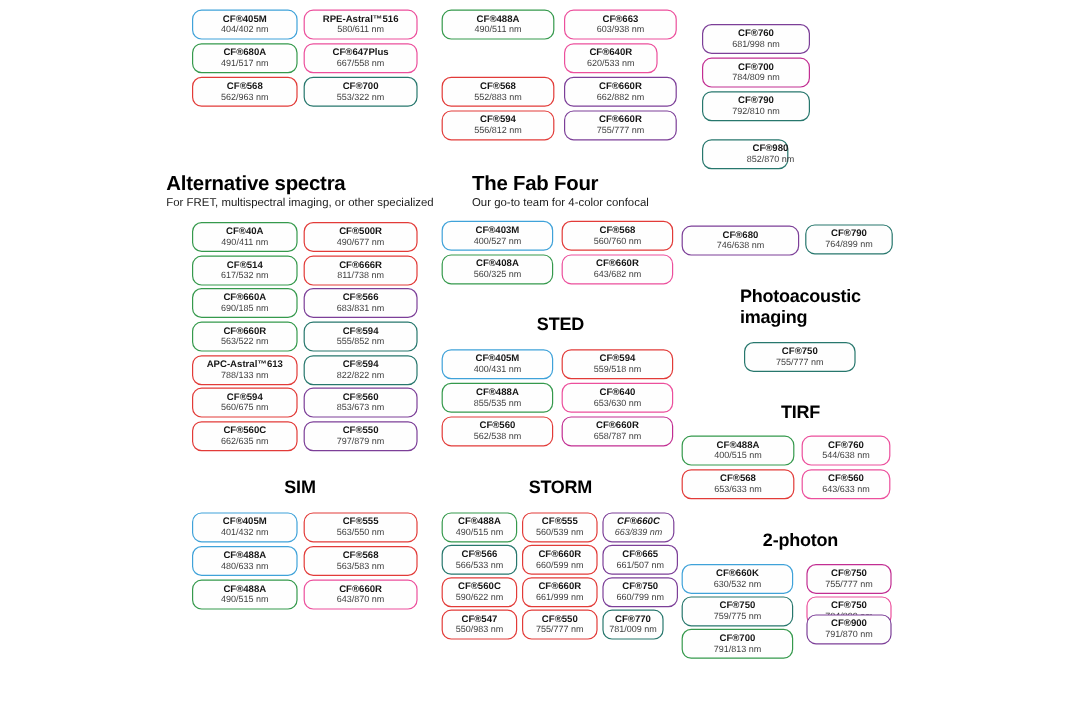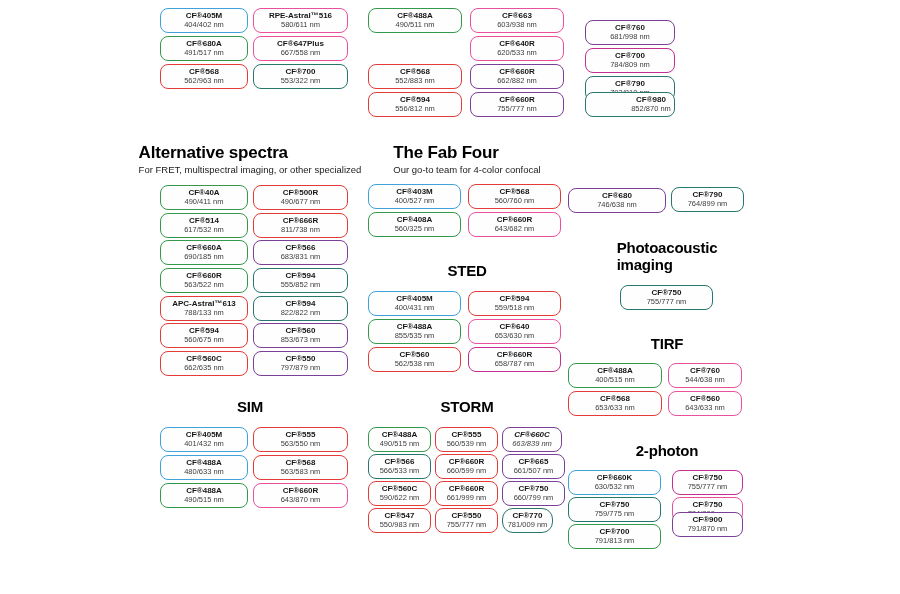"CF®640R" div.dye-box { width: 94px -> 78px }
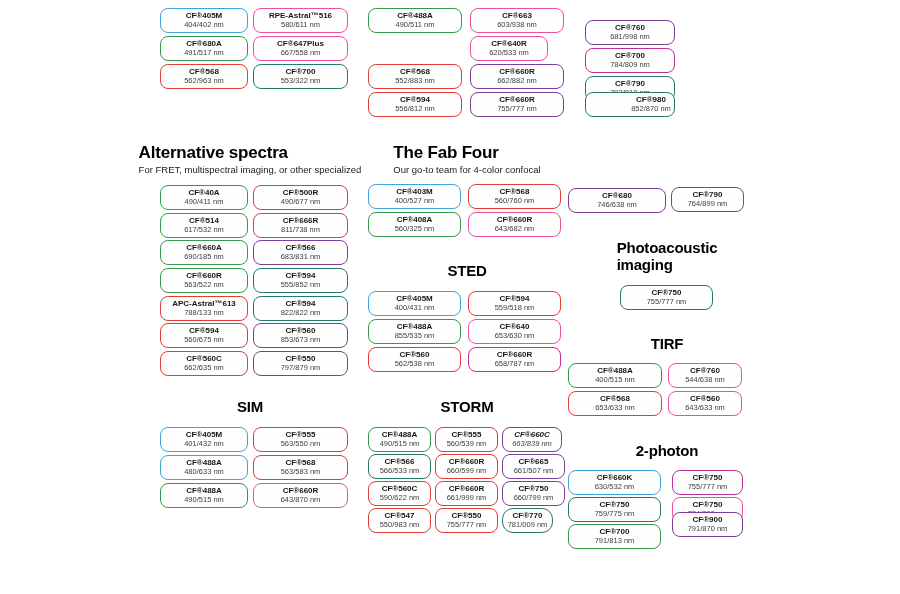"CF®980" div.dye-box { top: 92px -> 116px; width: 90px -> 72px }
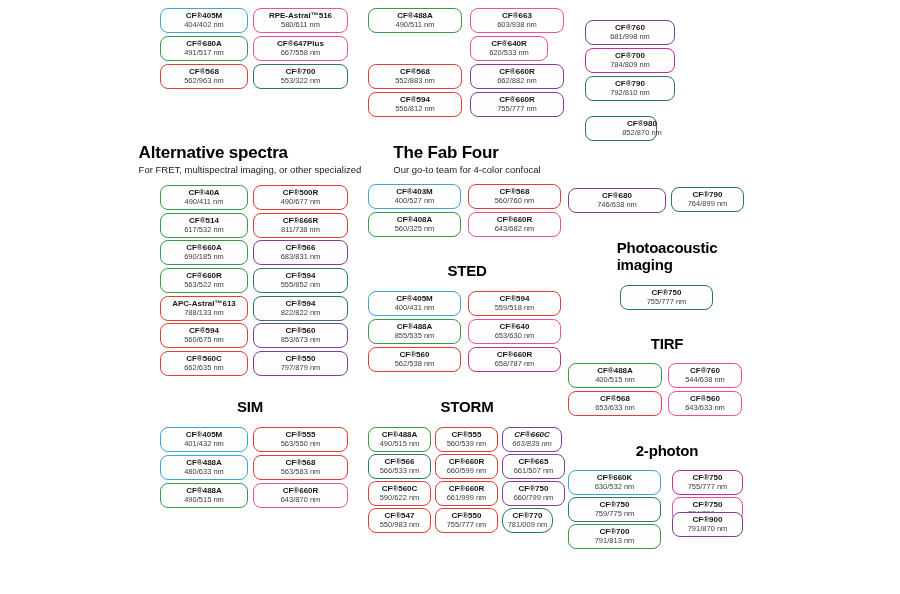"CF®770" div.dye-box { border-radius: 11px -> none }
